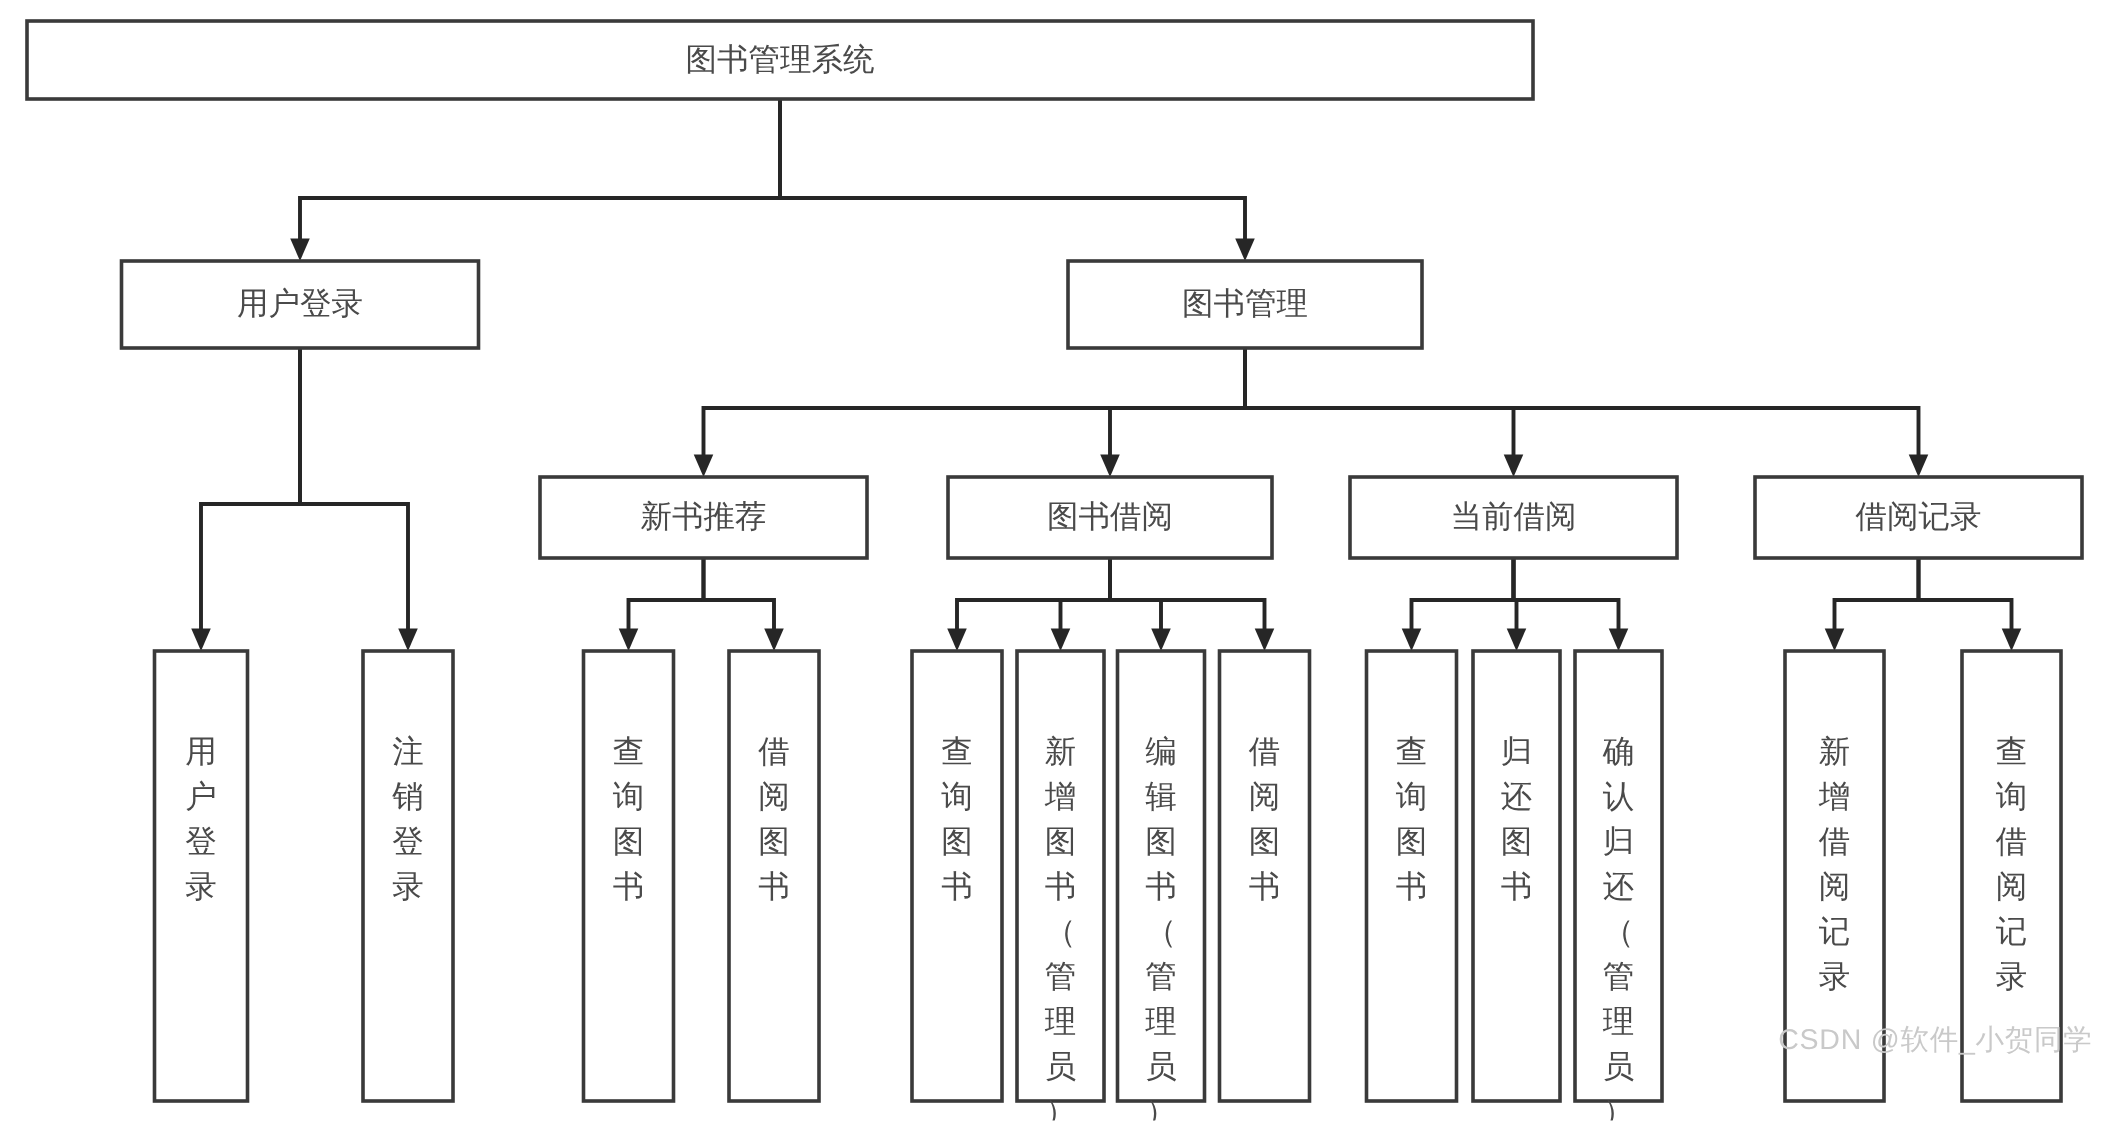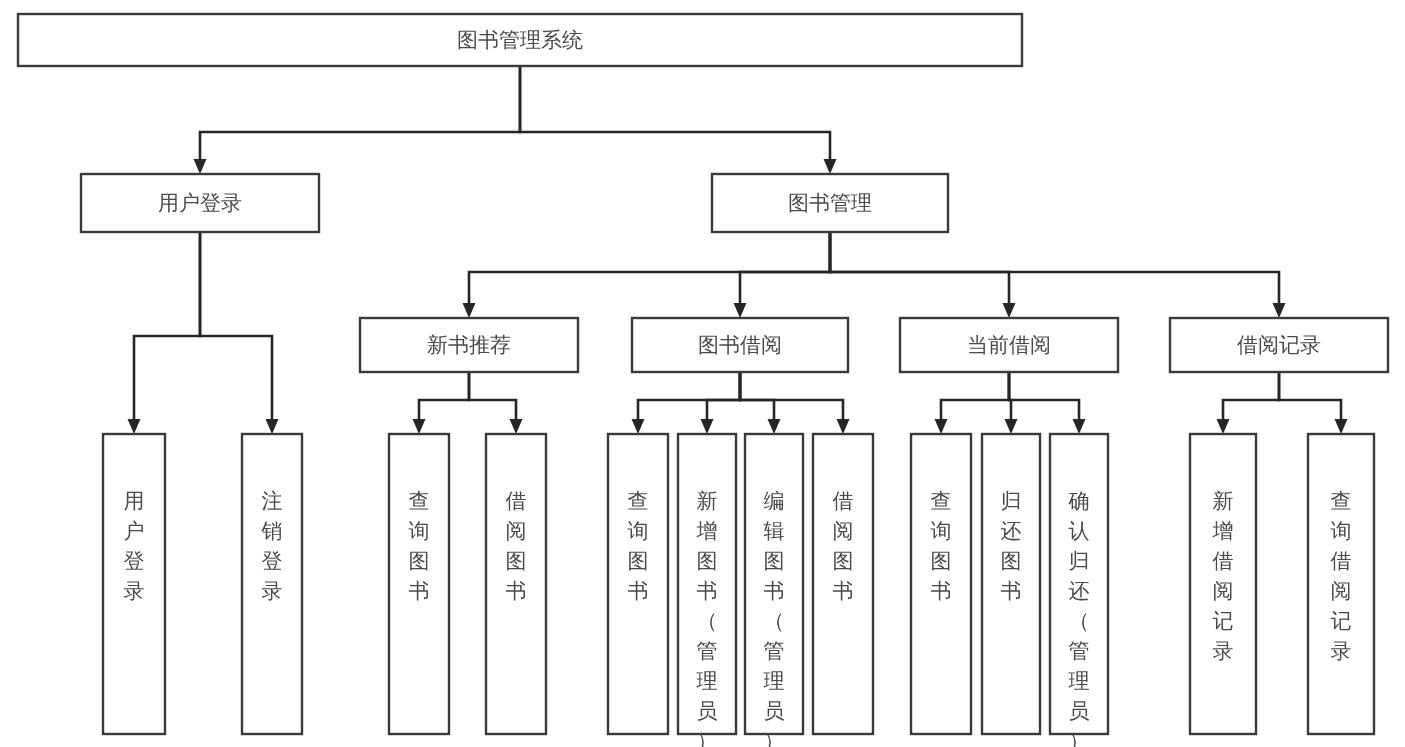"CSDN @软件_小贺同学" div.watermark { html: none -> <div>CSDN @软件_小贺同学</div> }
